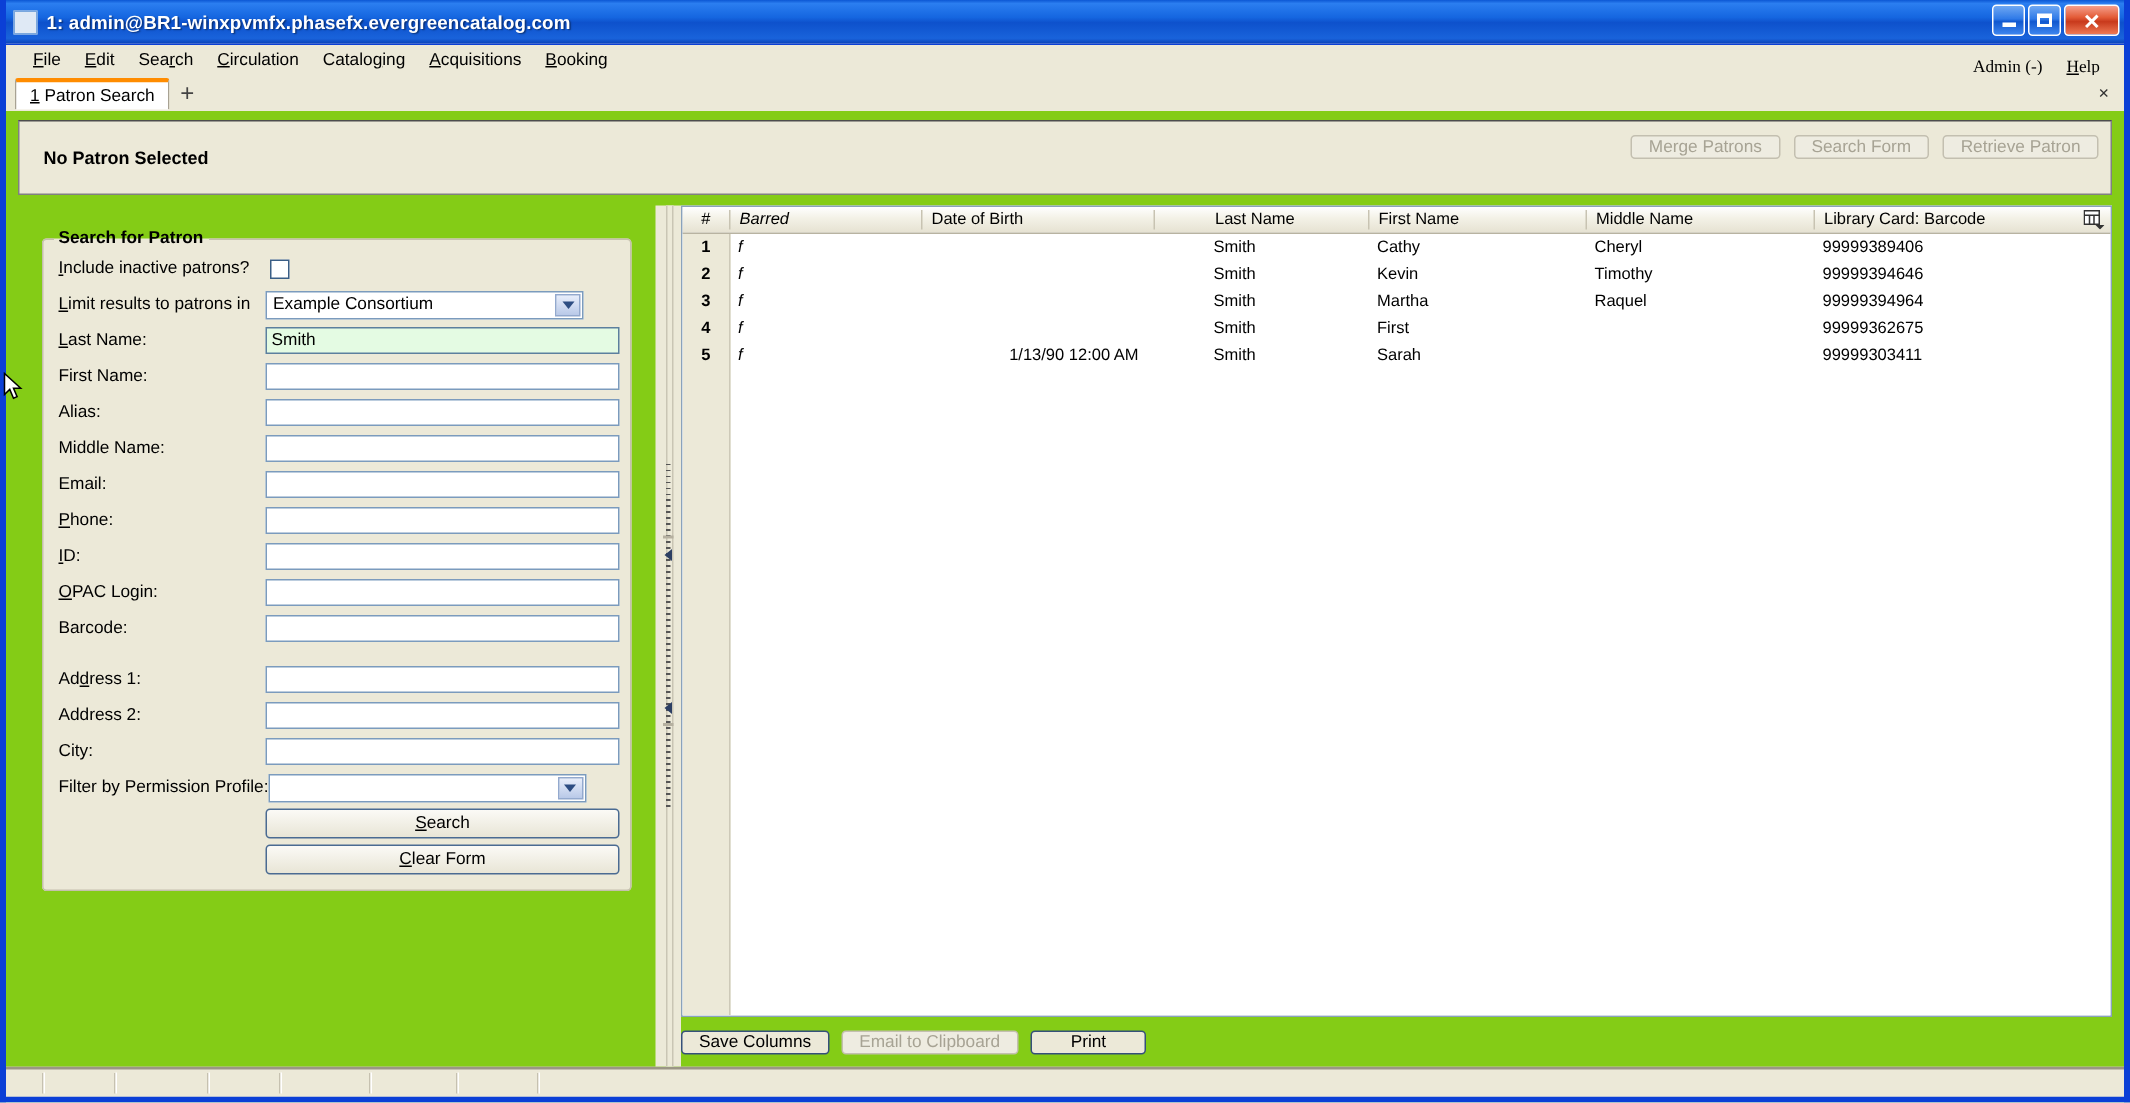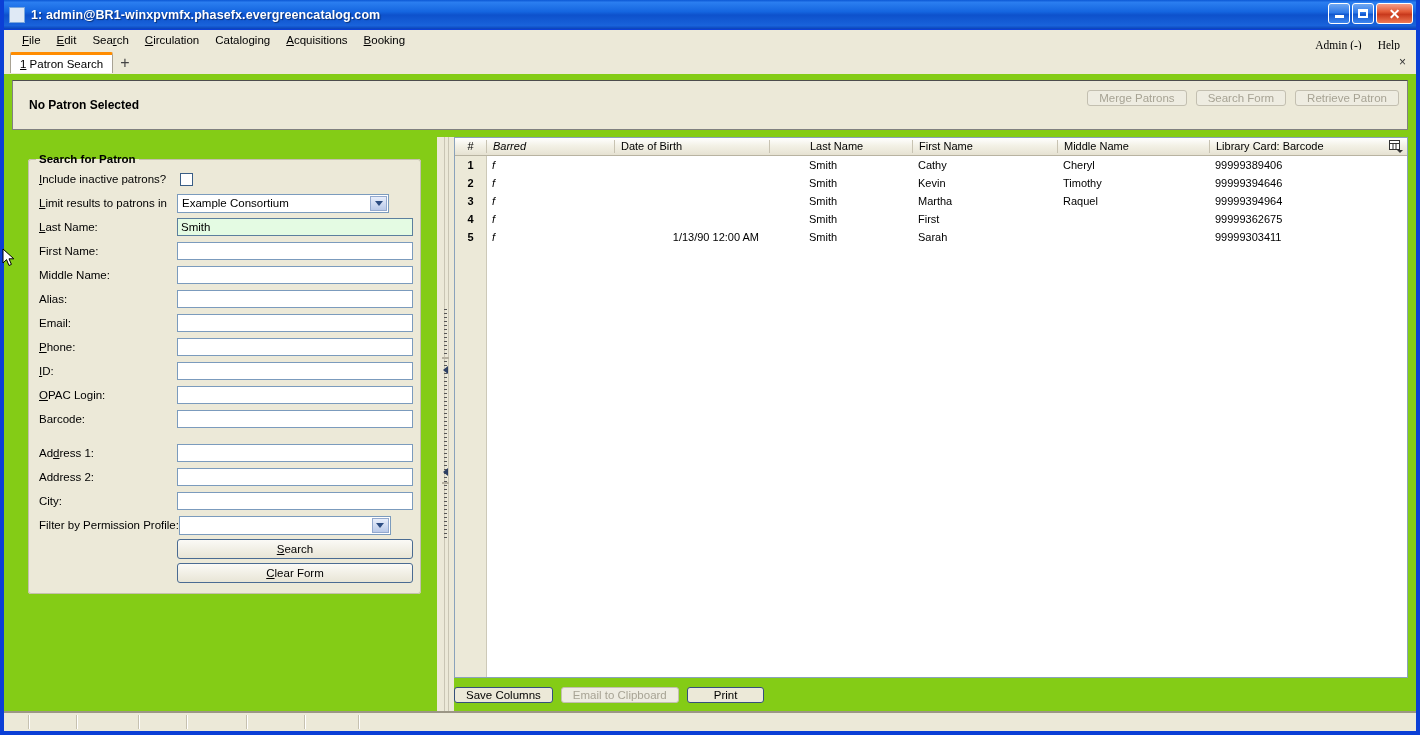"Middle Name:" div.frow { order: before "Alias:" -> after "Alias:" }
